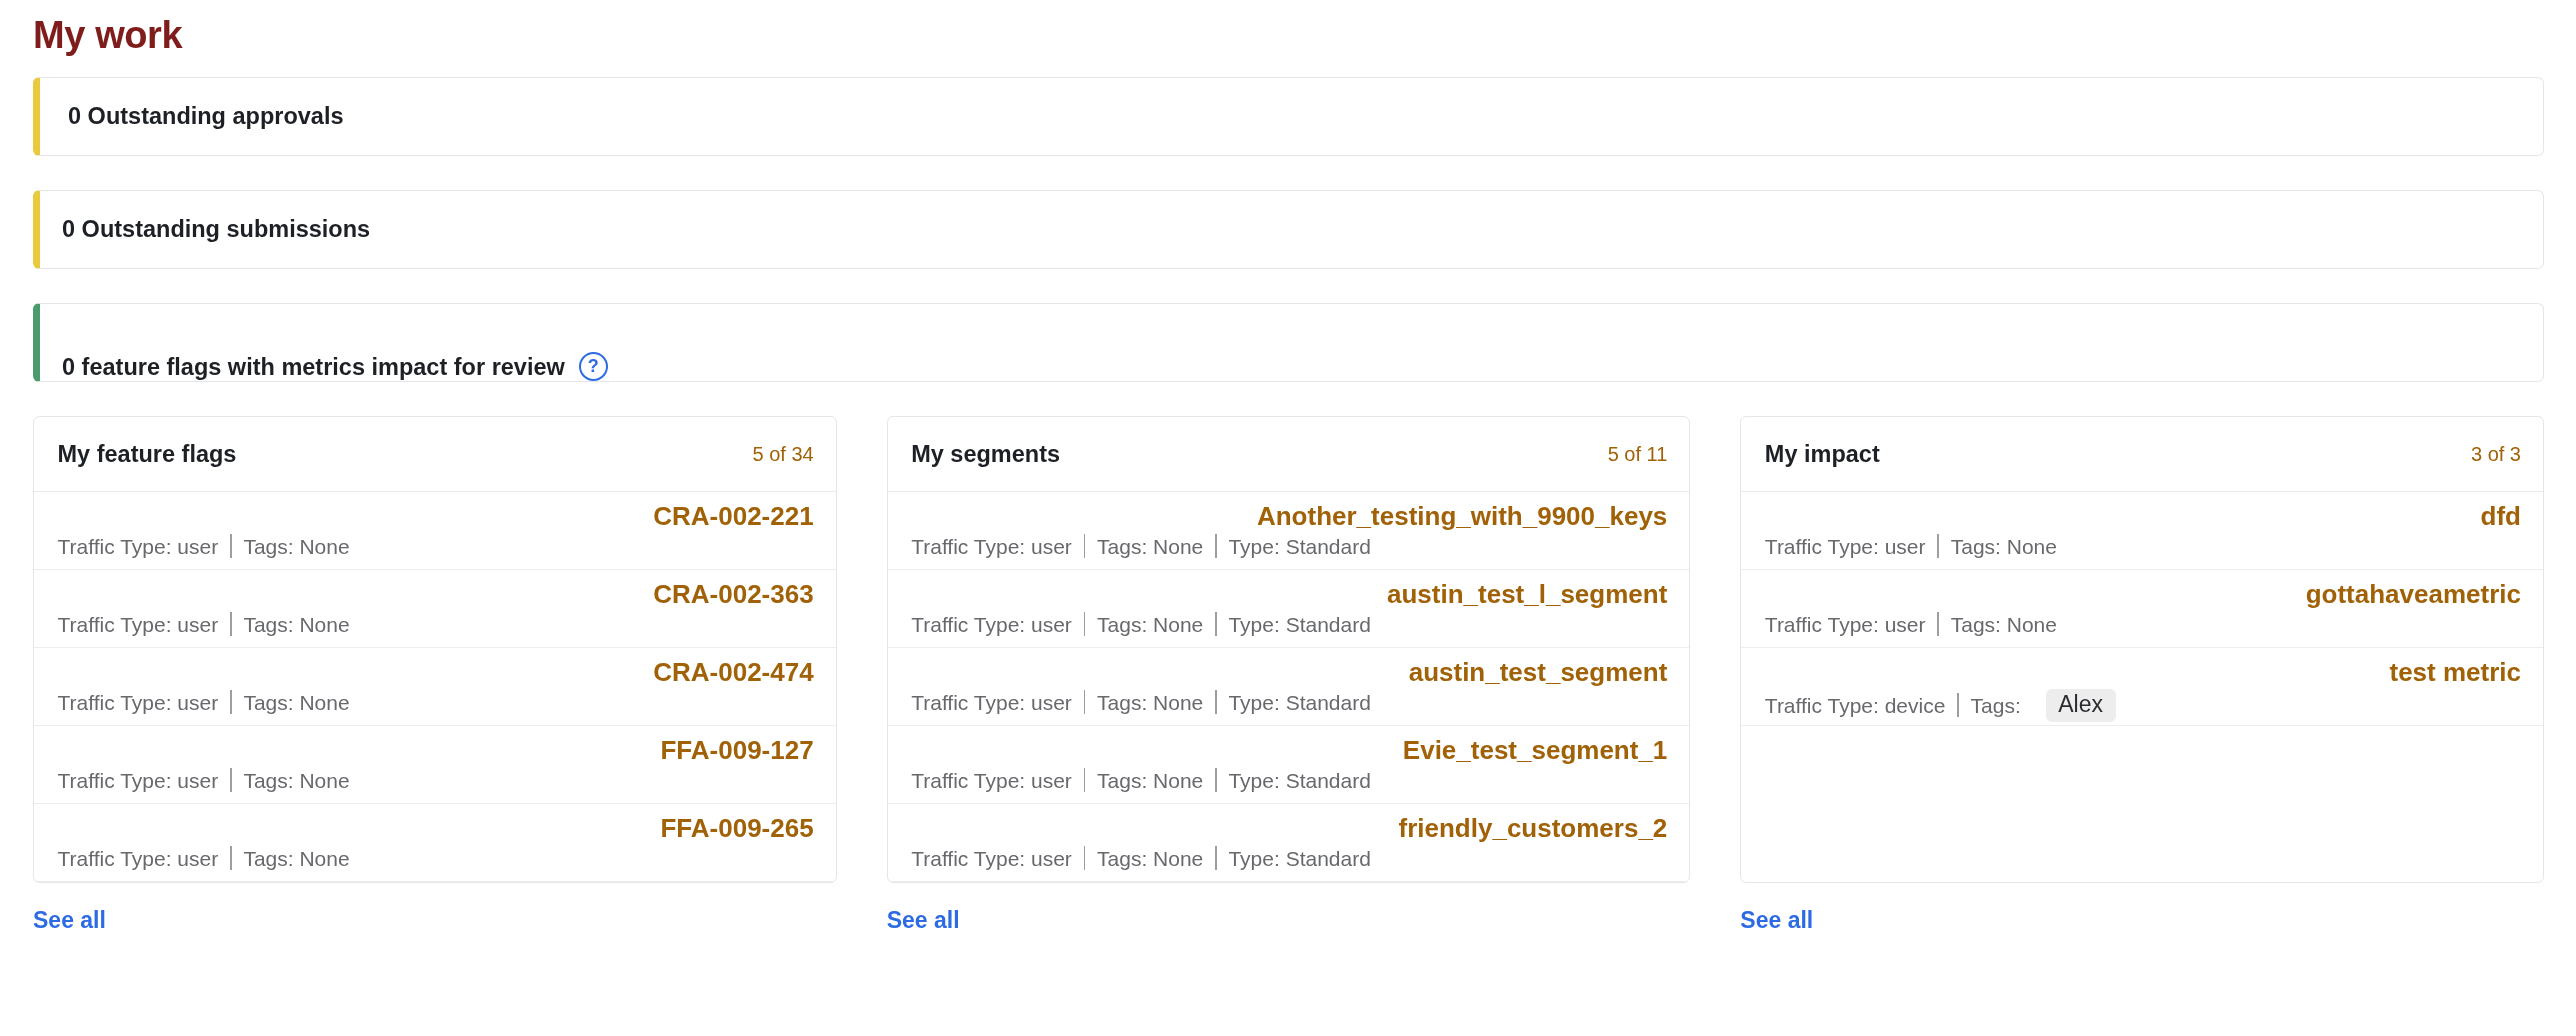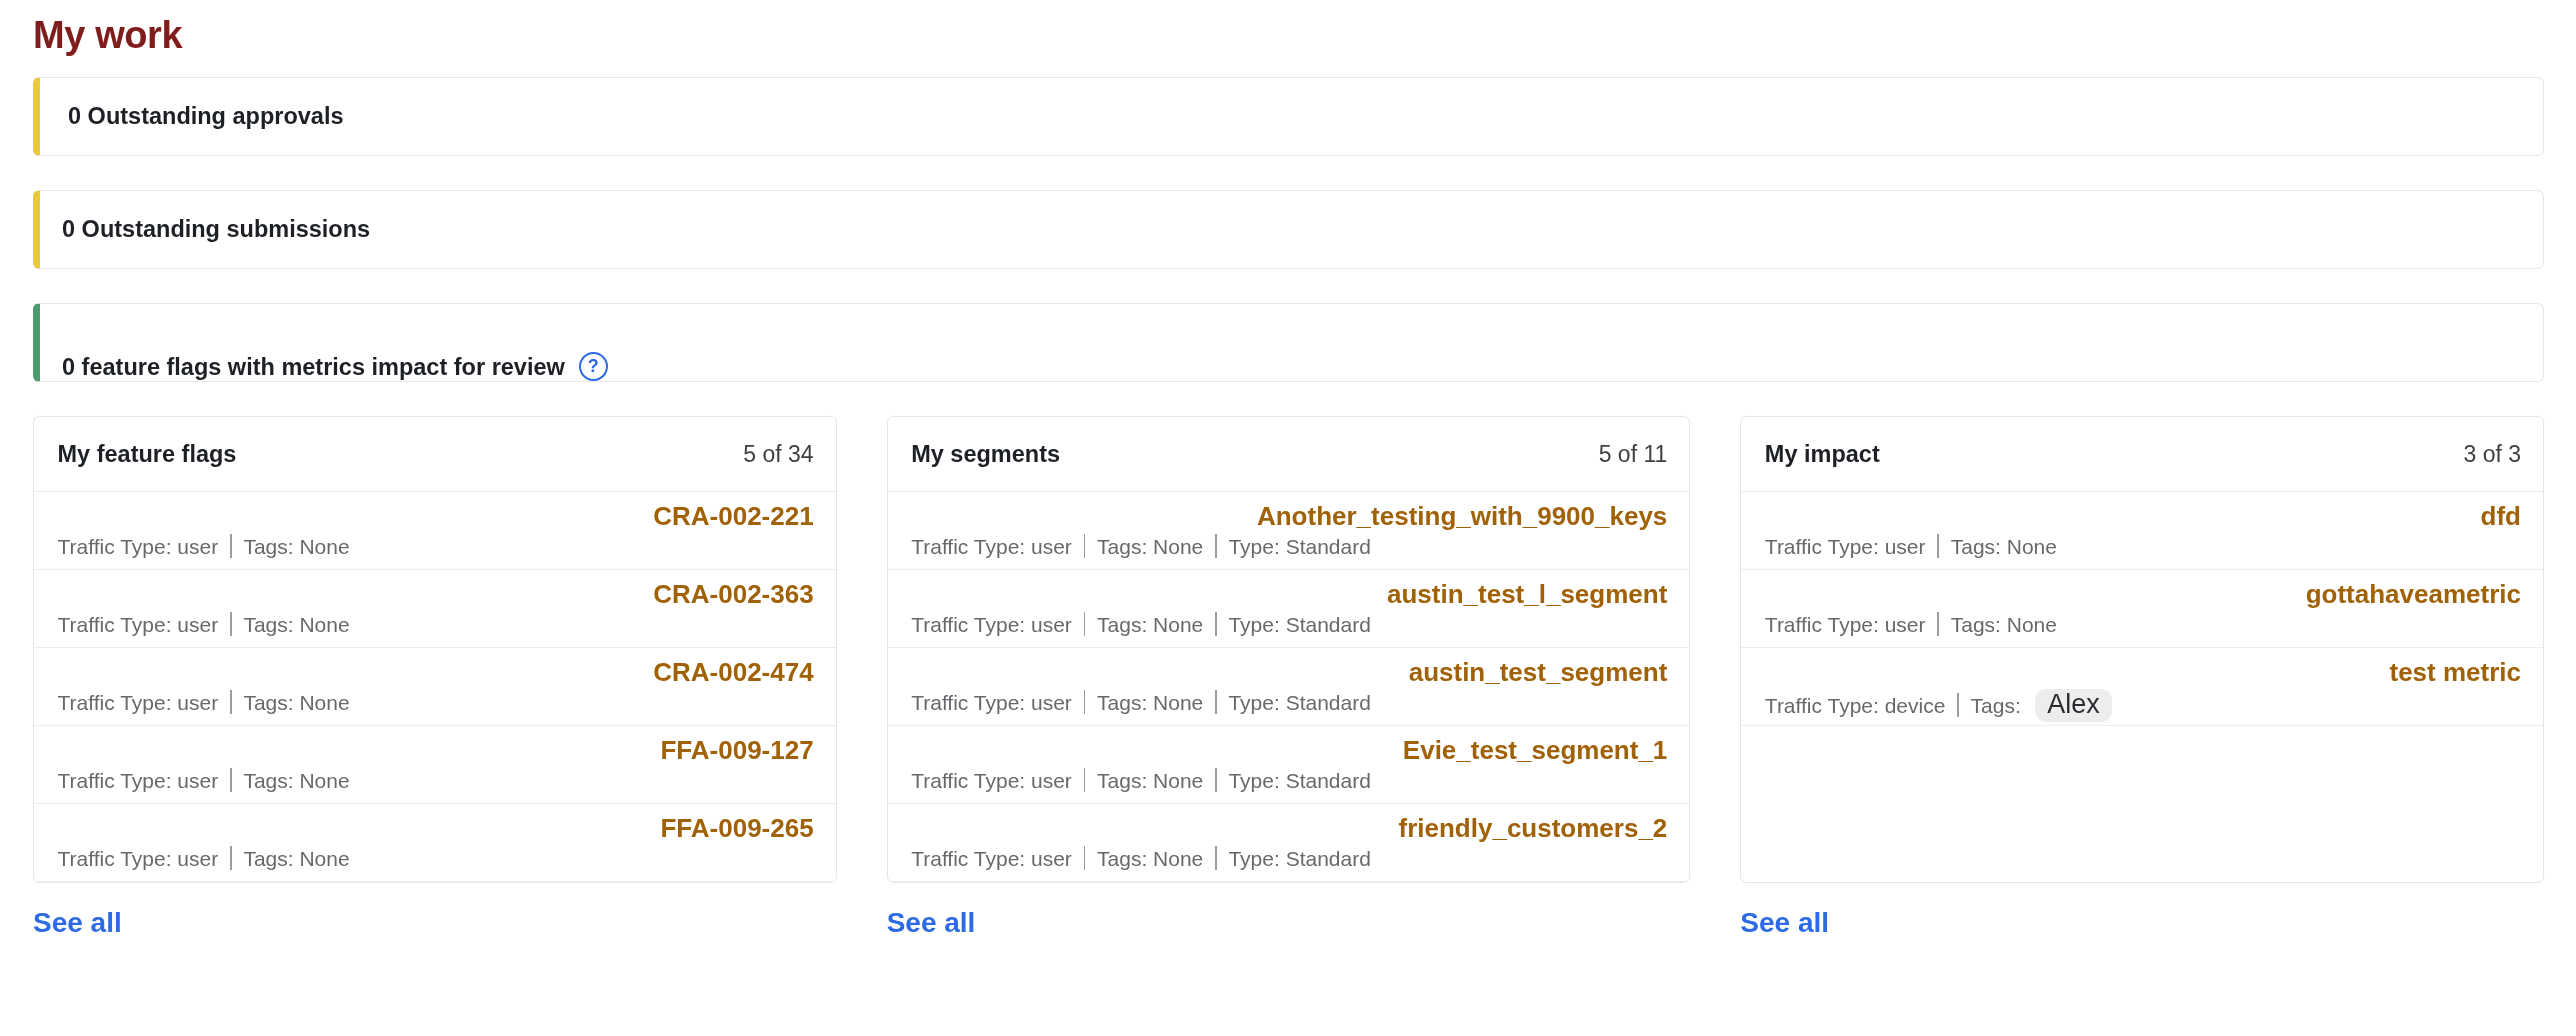"5 of 34" .card-count { color: #404040 -> #a16207; font-size: 23px -> 20px }
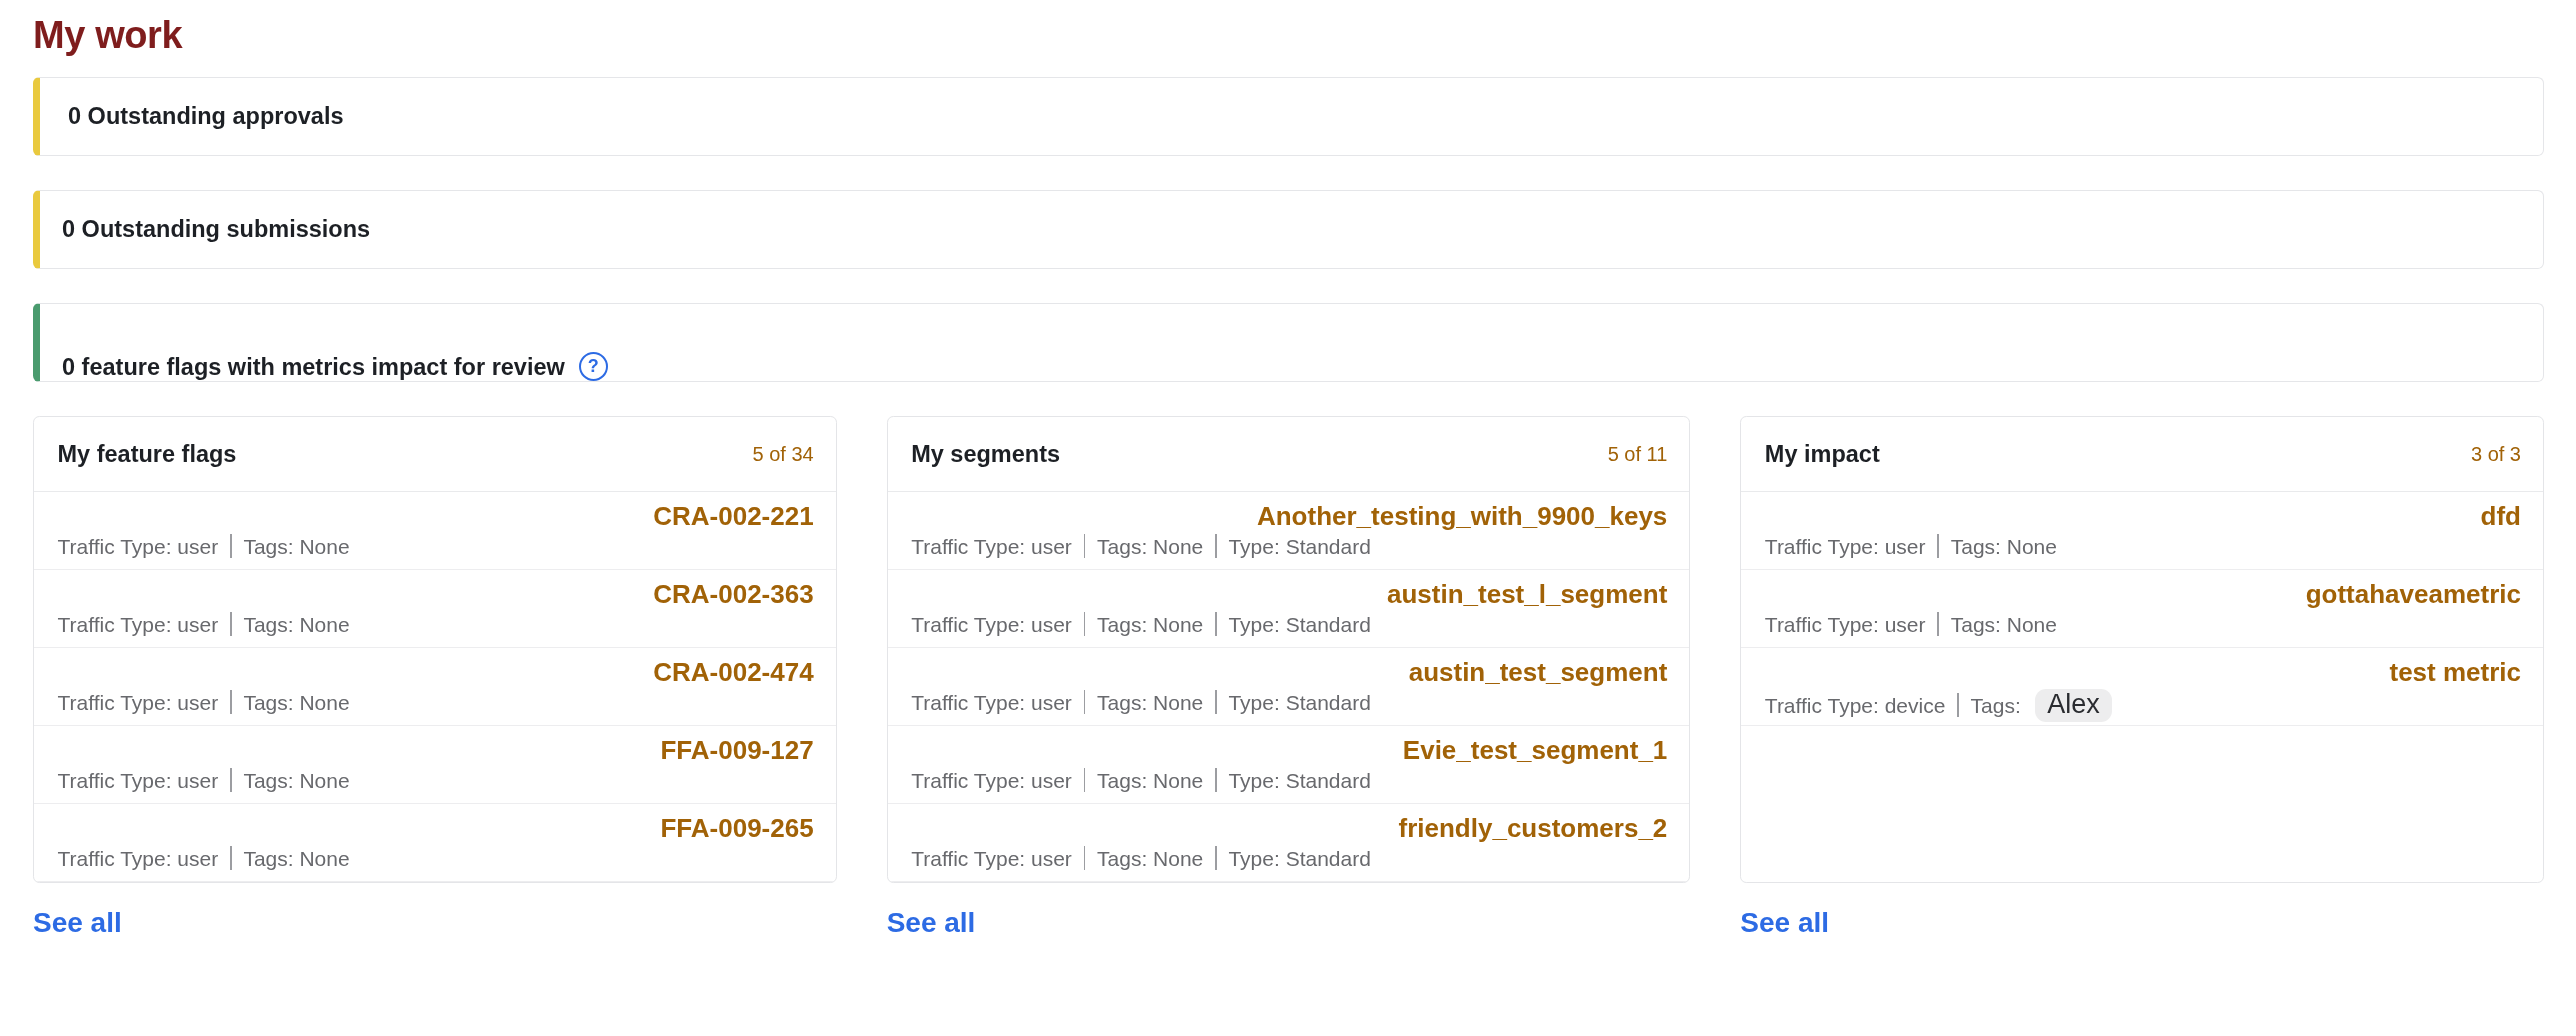"Alex" .badge { border-radius: 11px -> 6px; font-size: 27px -> 23px; margin-left: 14px -> 25px }
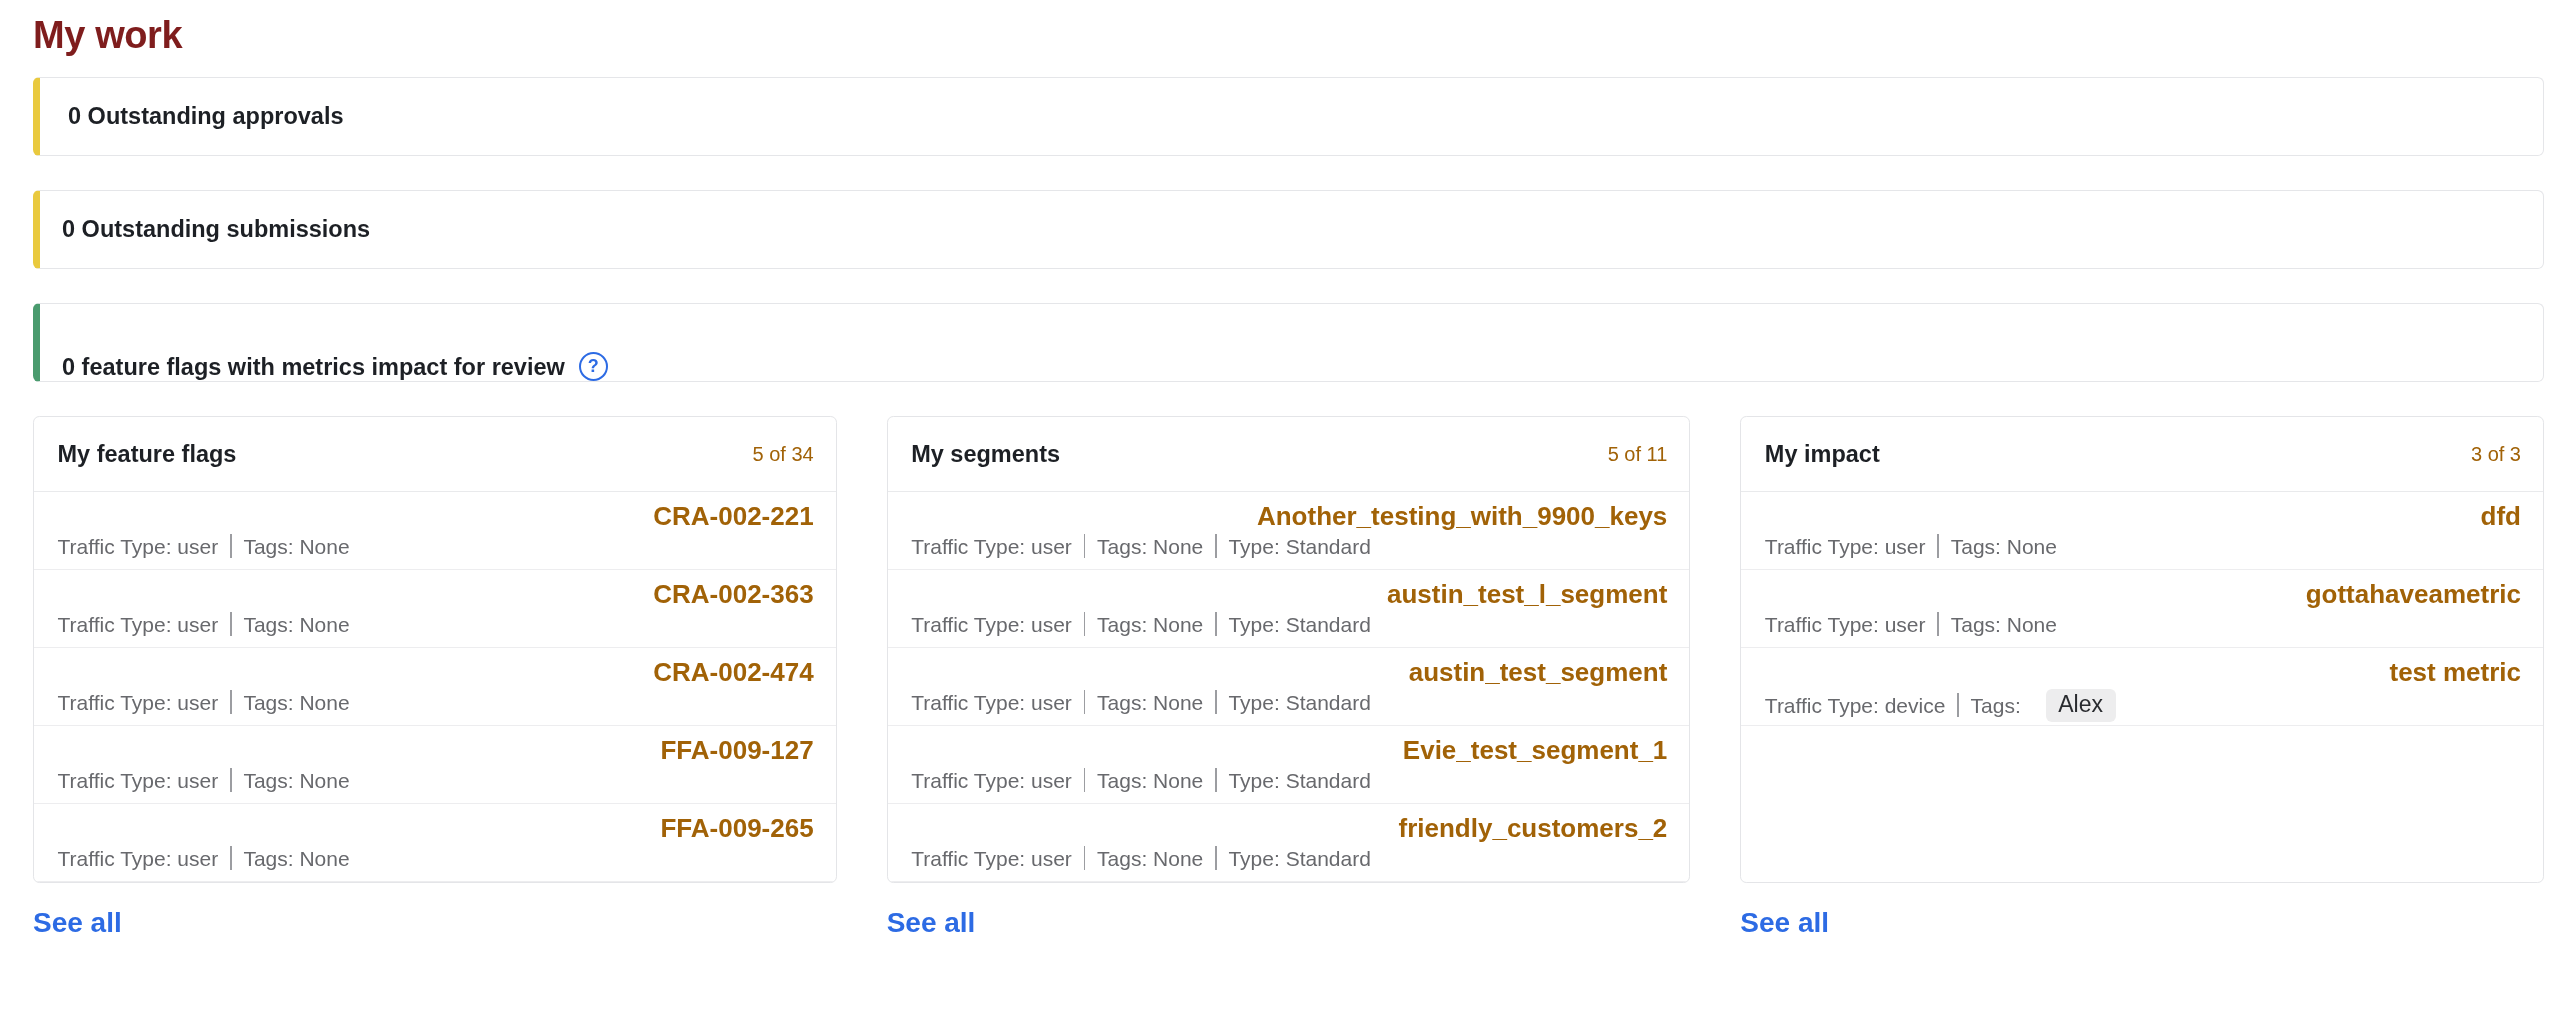"See all" .see-all { font-size: 28px -> 23px }
